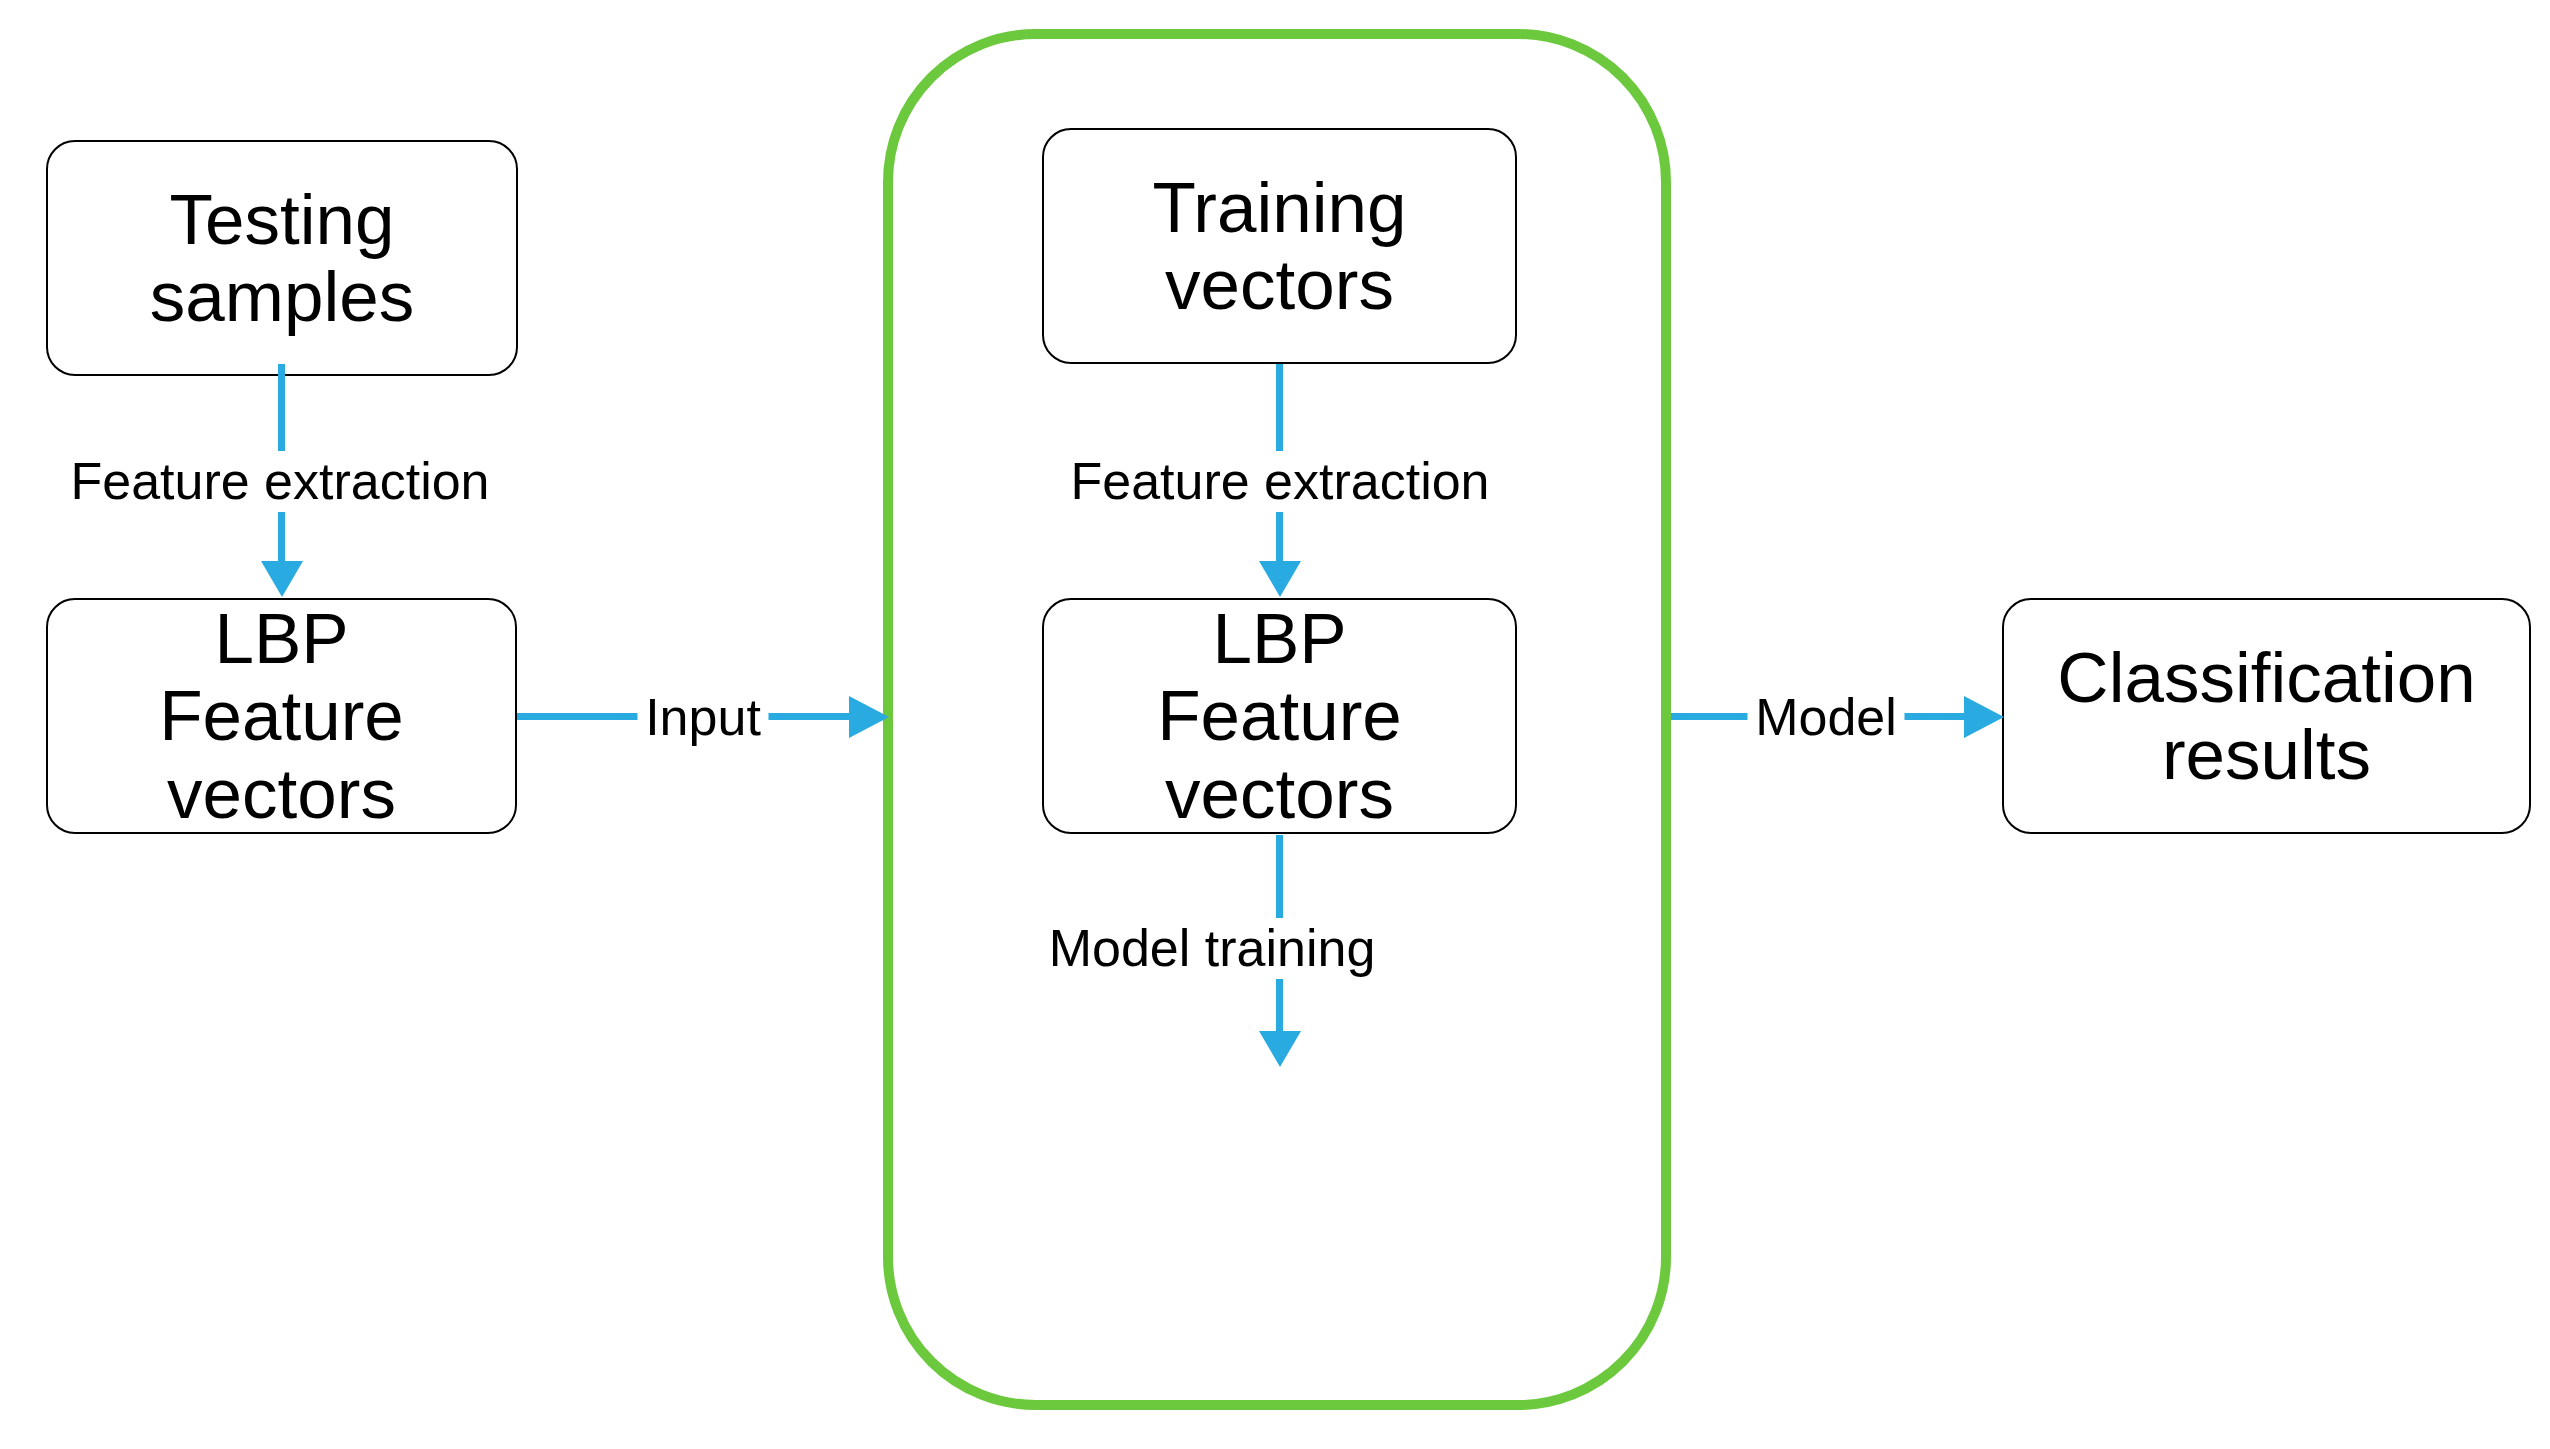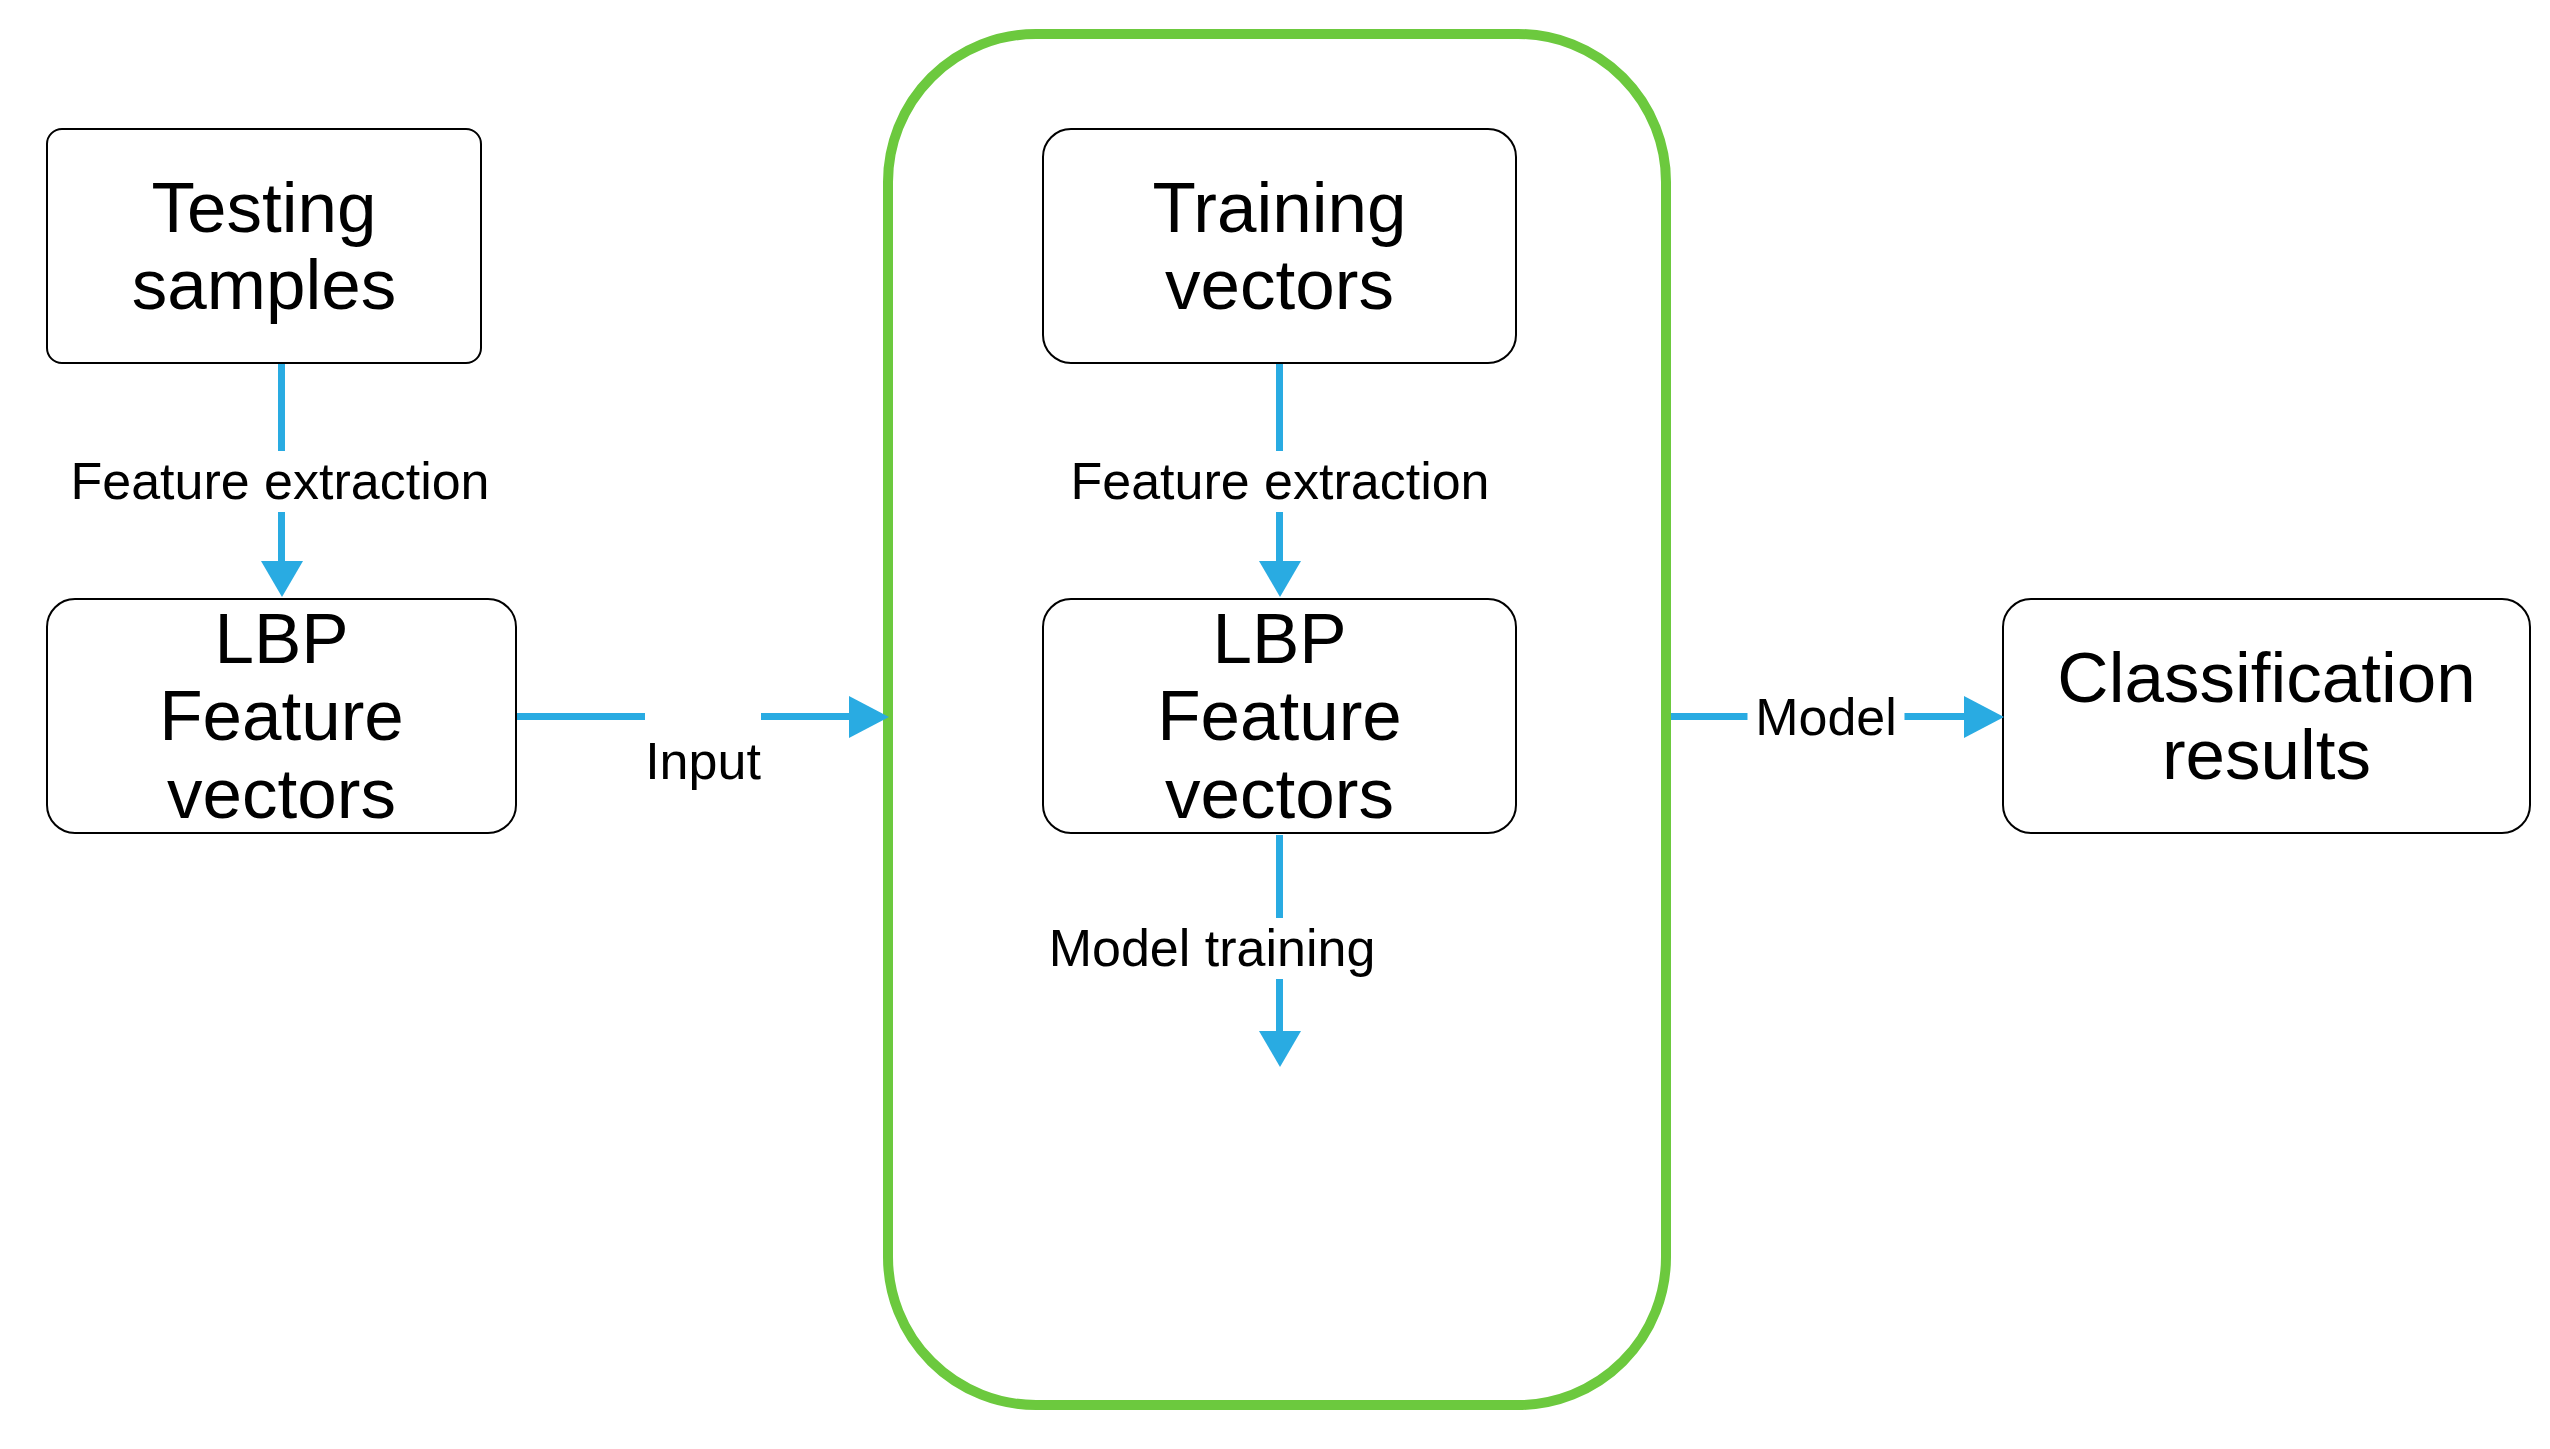"Testing" #node-testing { border-radius: 16px -> none; top: 128px -> 140px; width: 436px -> 472px }
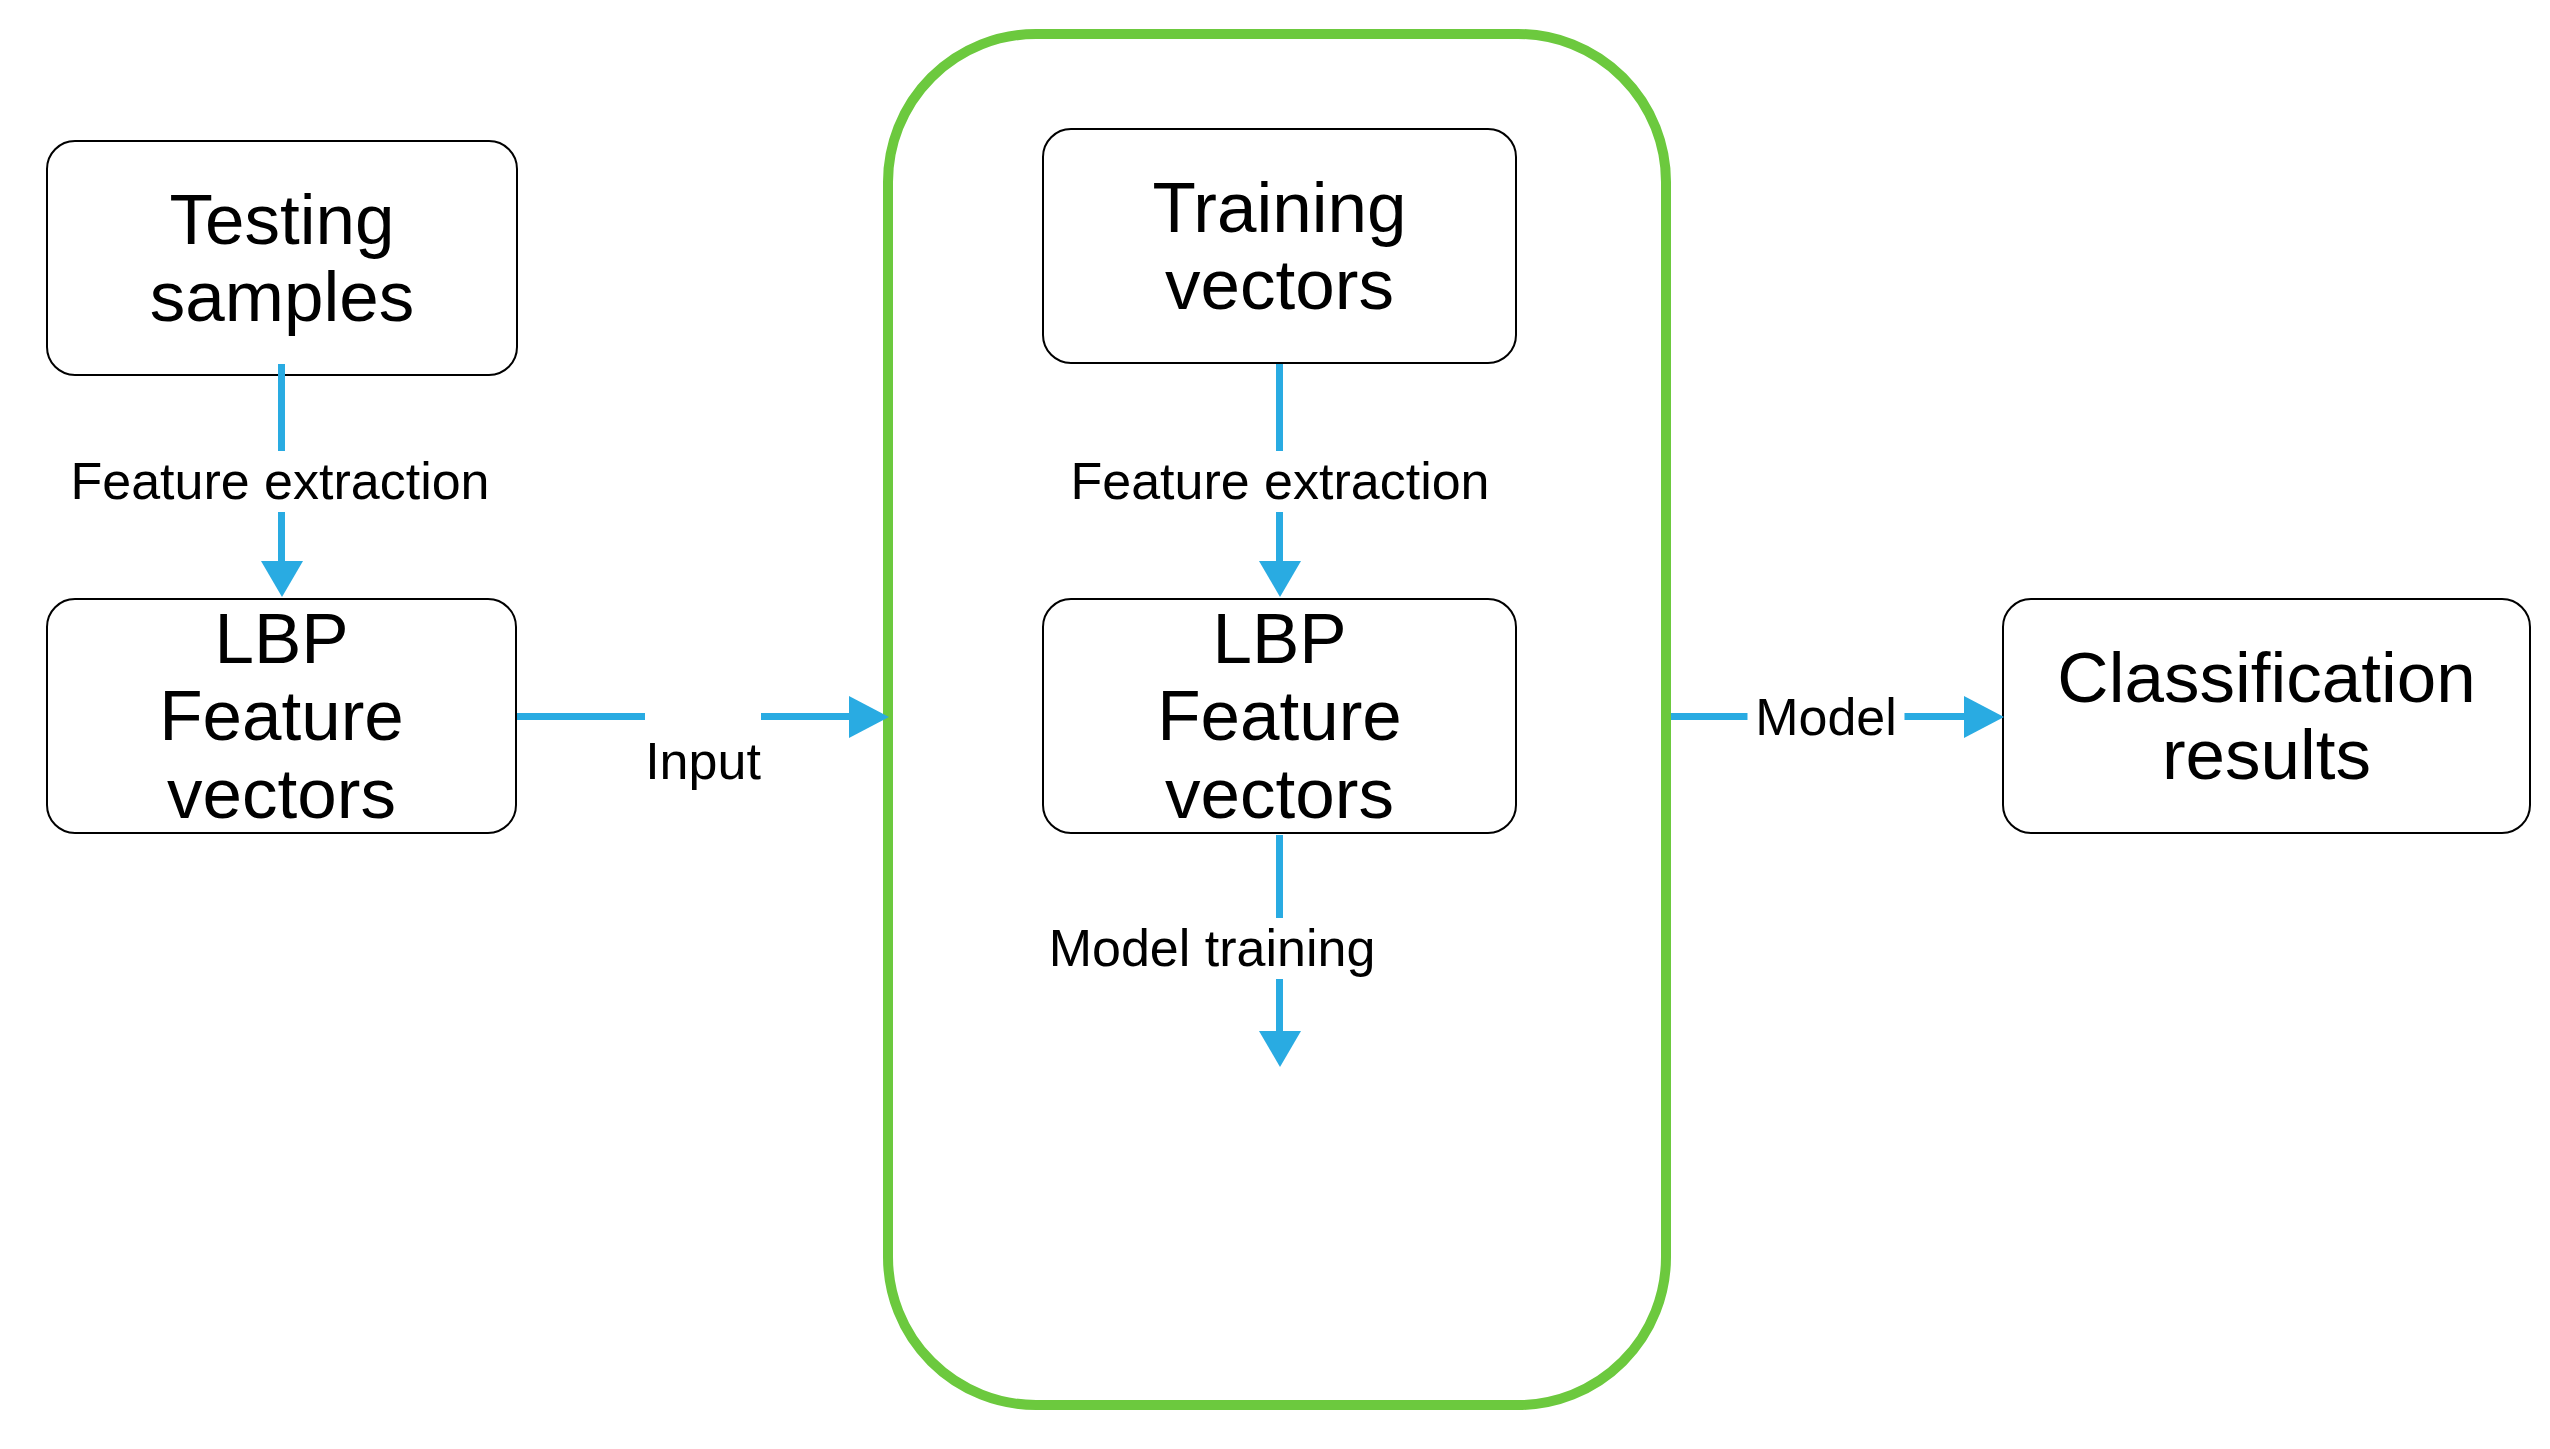"Input" #h1-label { margin-top: 44px -> none }
